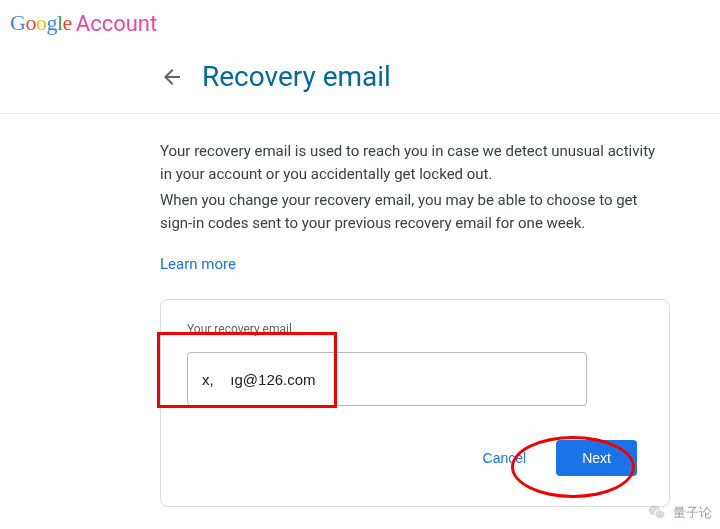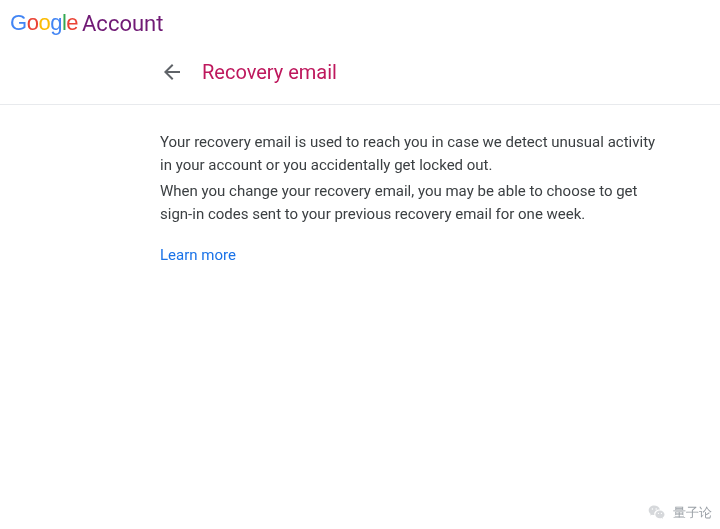"Google" .google-logo { font-family: Liberation Sans, sans-serif -> Liberation Serif, serif }
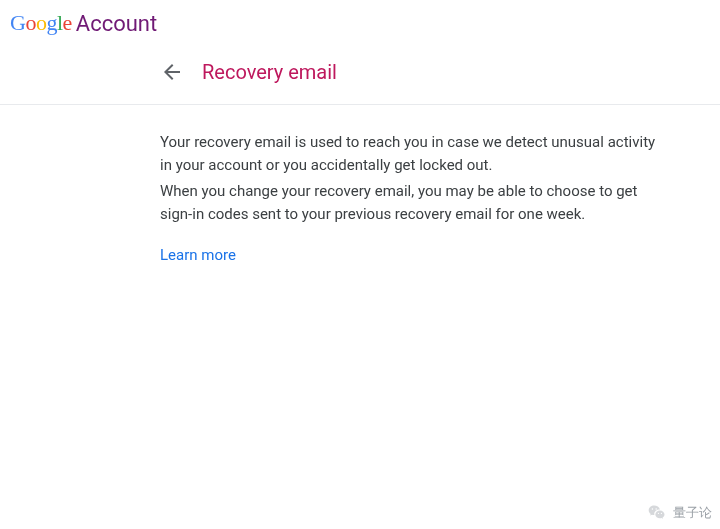"Account" .account-label { color: #701a75 -> #ec4899 }
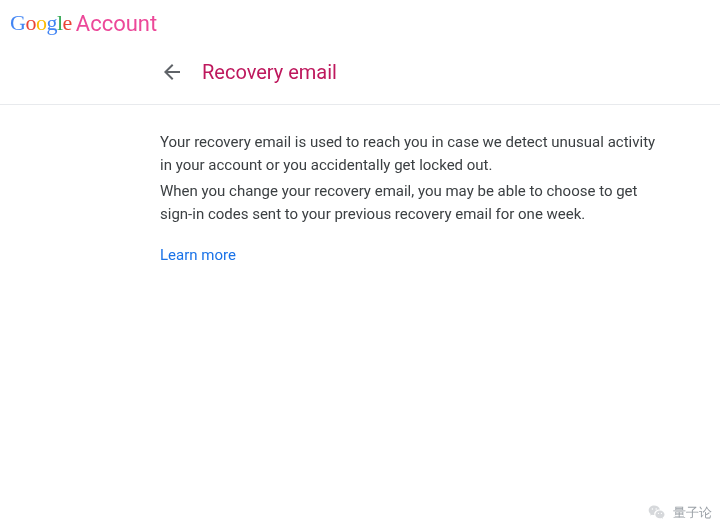"Recovery email" .page-title { color: #be185d -> #0369a1; font-size: 20px -> 28px }
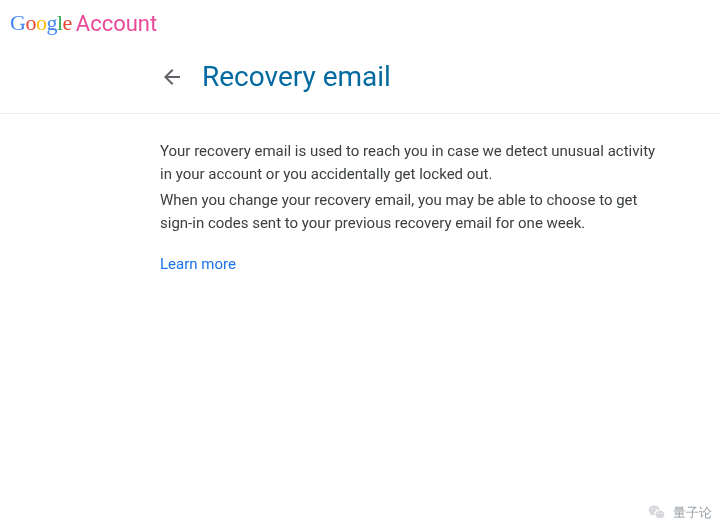"Your recovery email" div.card { html: none -> <div> <div>Your recovery email</div> <input> <div> <button>Cancel</button> <button>Next</button> </div> <div></div> <div></div> </div> }
